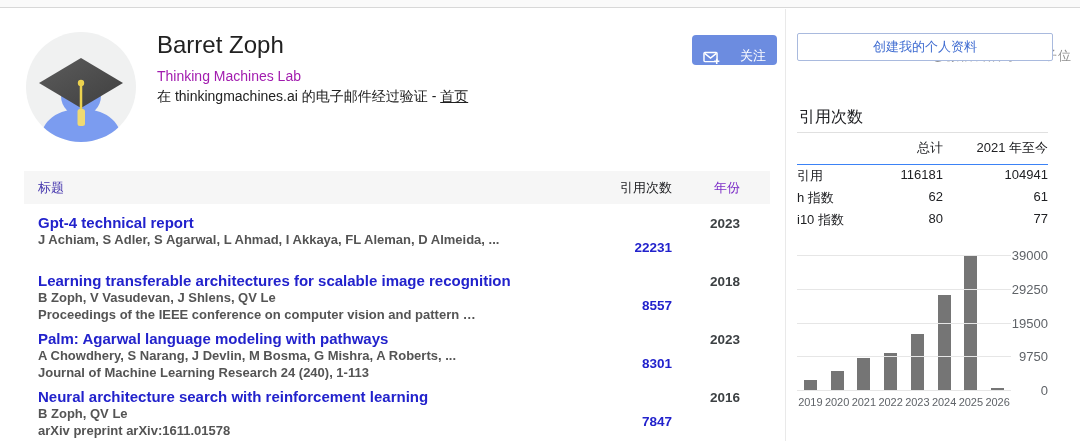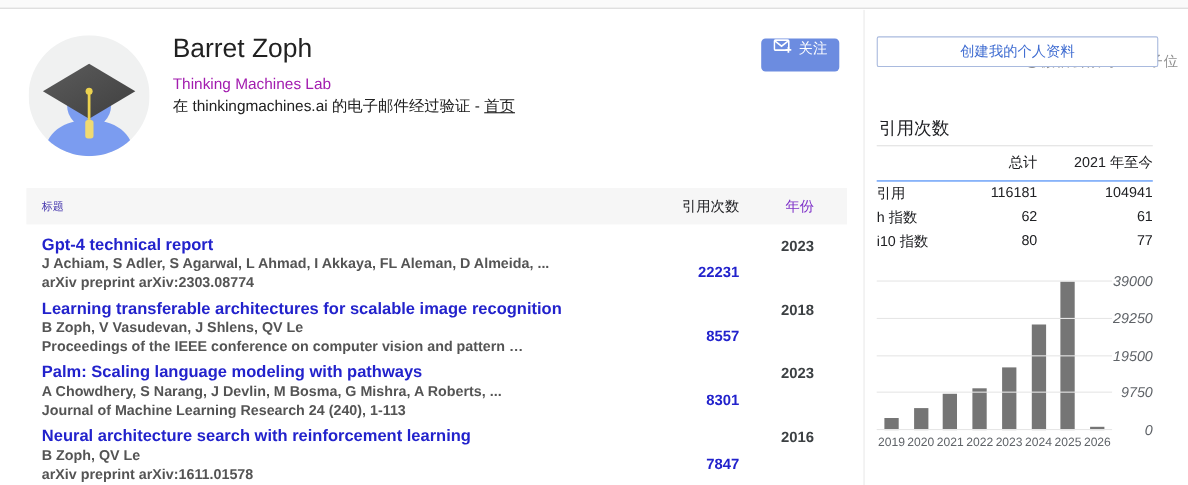"关注" .follow-btn { align-items: flex-start -> flex-end; gap: 6px -> 20px }
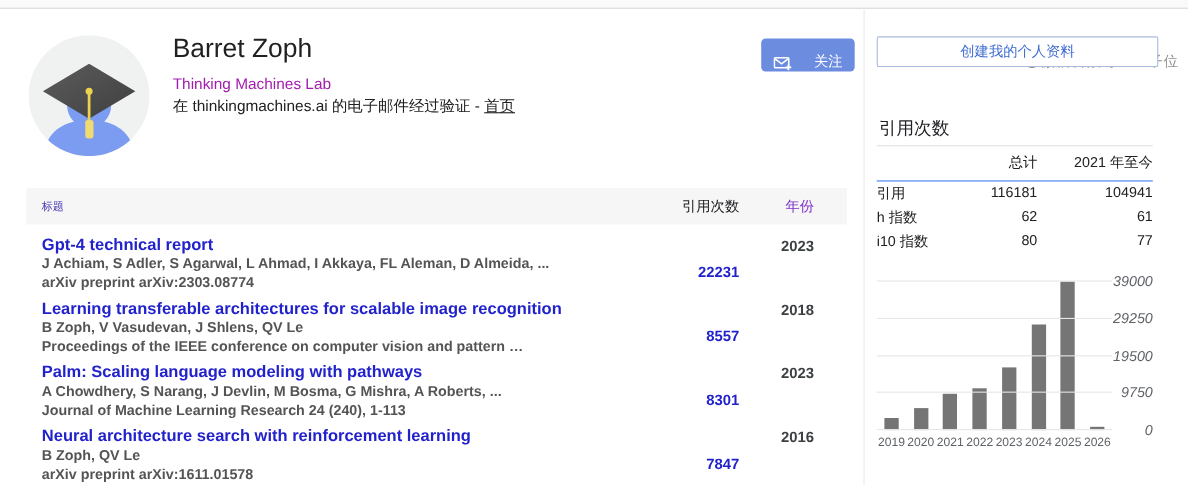"标题" .pub-header .h-title { font-size: 10px -> 13px }
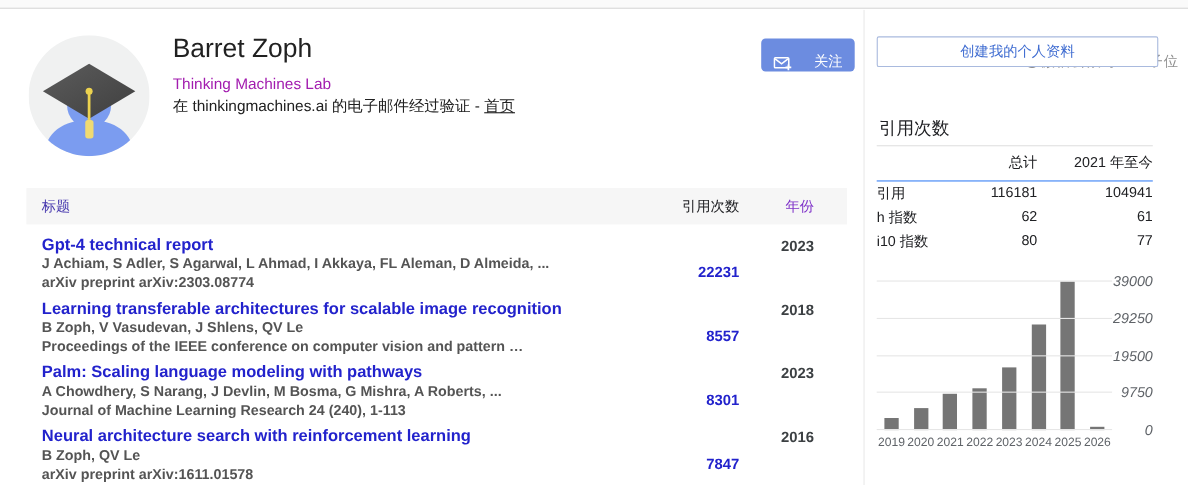"arXiv preprint arXiv:2303.08774" div.pub-venue { html: <div>arXiv preprint arXiv:2303.08774</div> -> none }
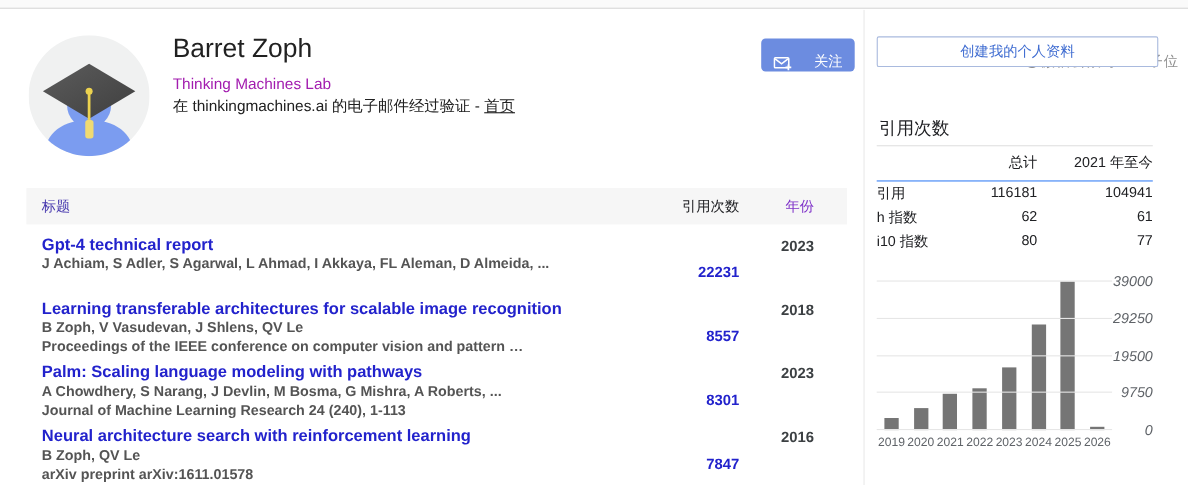"39000" .ylabel { font-style: italic -> none }
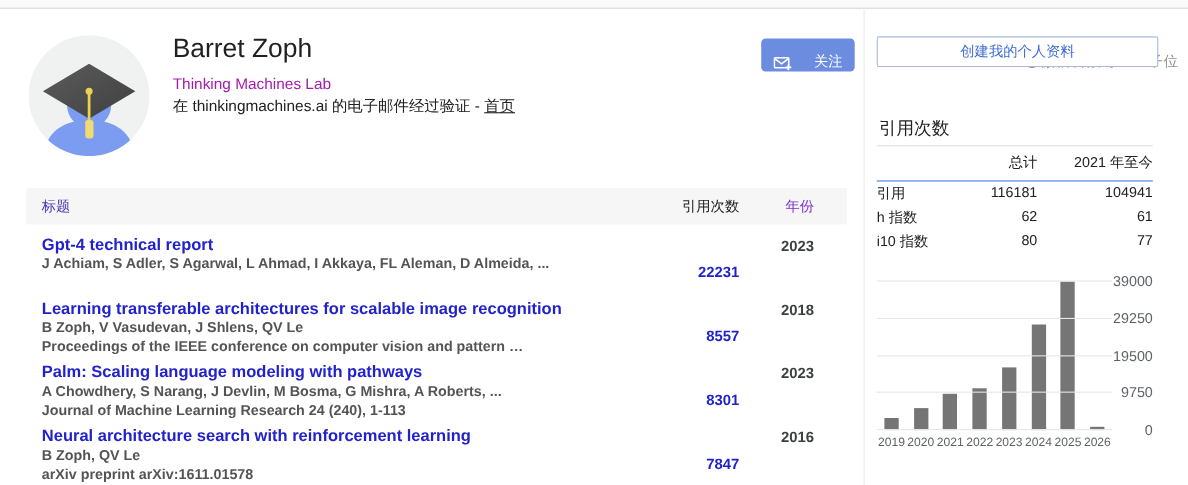"Palm: Scaling language modeling with" div.pub-title { text: Scaling -> Agarwal }
